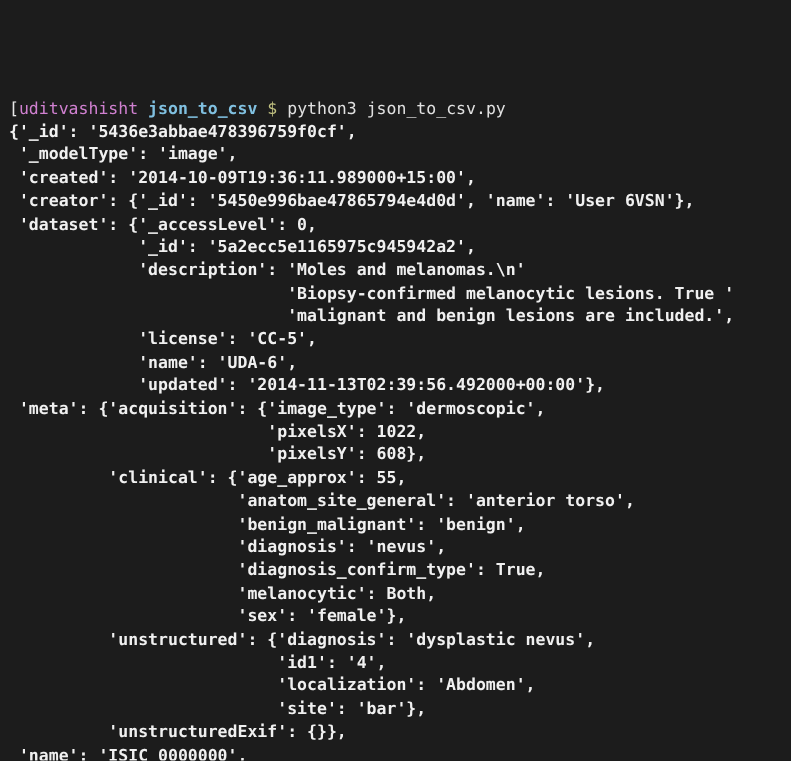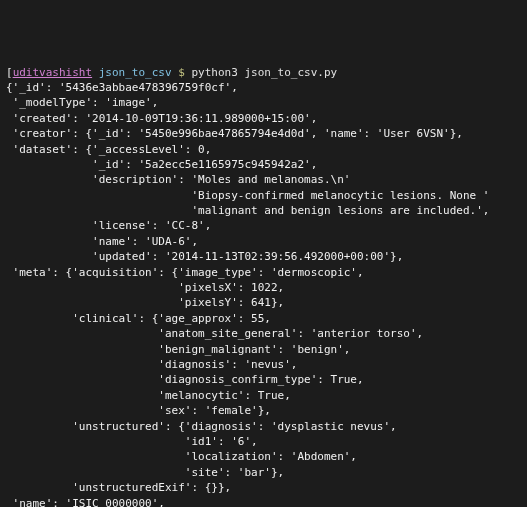"uditvashisht" .prompt-user { text-decoration: underline -> none }
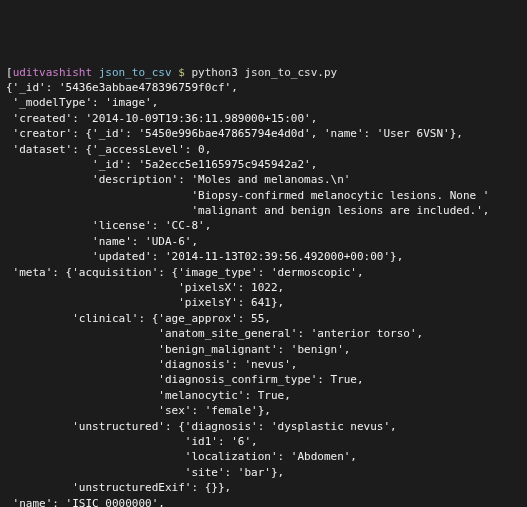"json_to_csv" .prompt-path { font-weight: none -> bold }
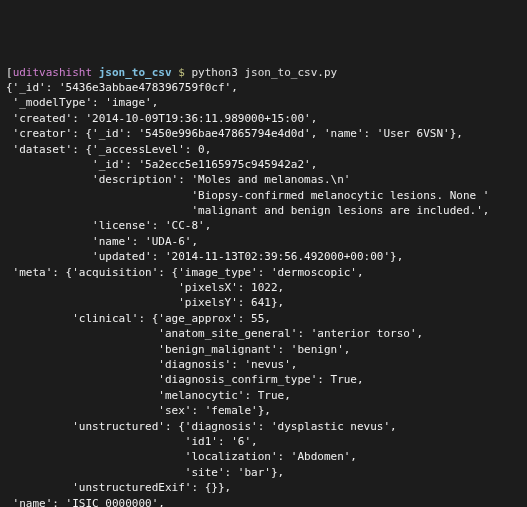"{'_id': '5436e3abbae478396759f0cf'," .output { font-weight: none -> bold }
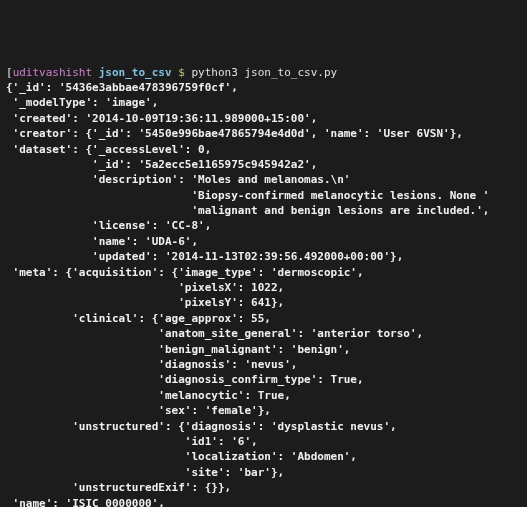"'Biopsy-confirmed melanocytic lesions." span.output { text: None -> True }
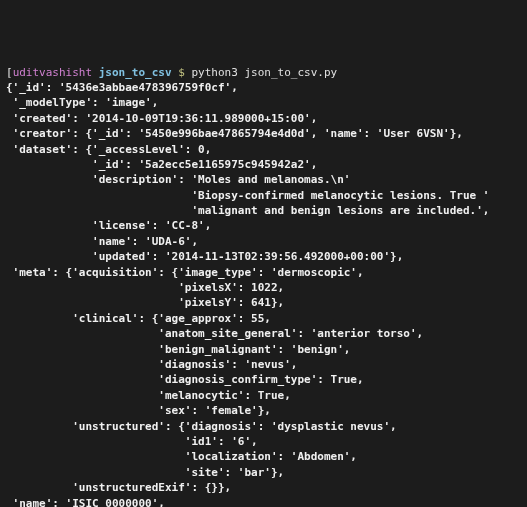"'license': 'CC-8'," span.output { text: 'CC-8' -> 'CC-5' }
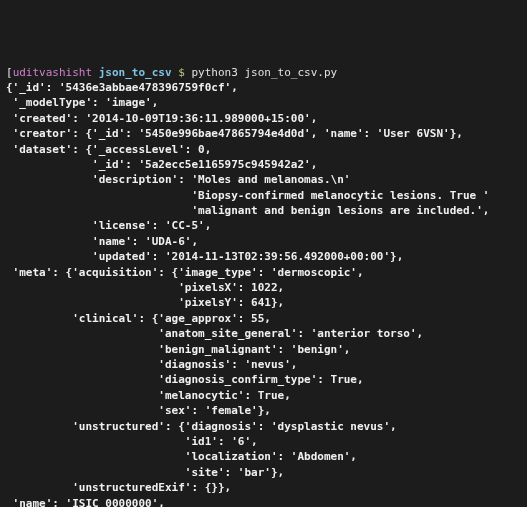"'pixelsY': 641}," span.output { text: 641 -> 608 }
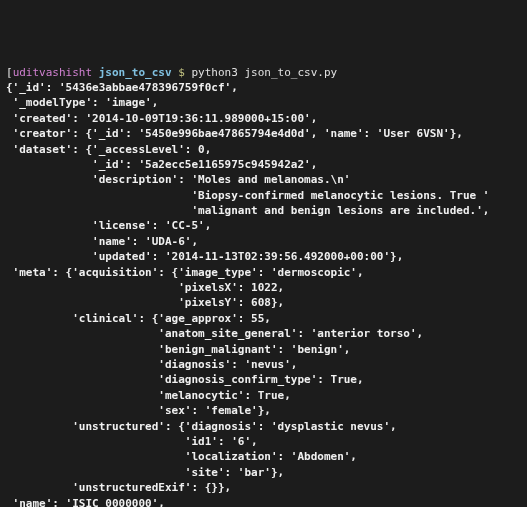"'melanocytic': True," span.output { text: True -> Both }
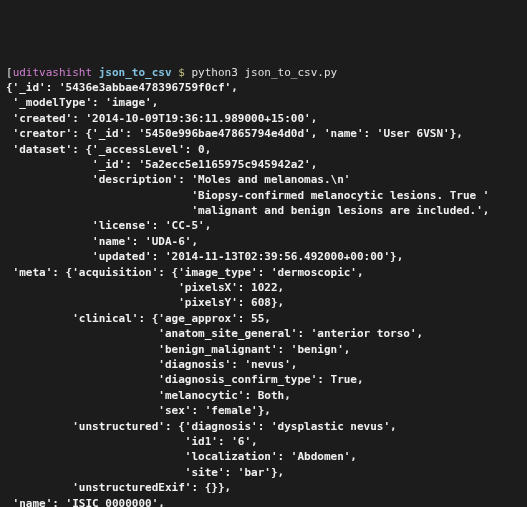"'id1': '6'," span.output { text: '6' -> '4' }
